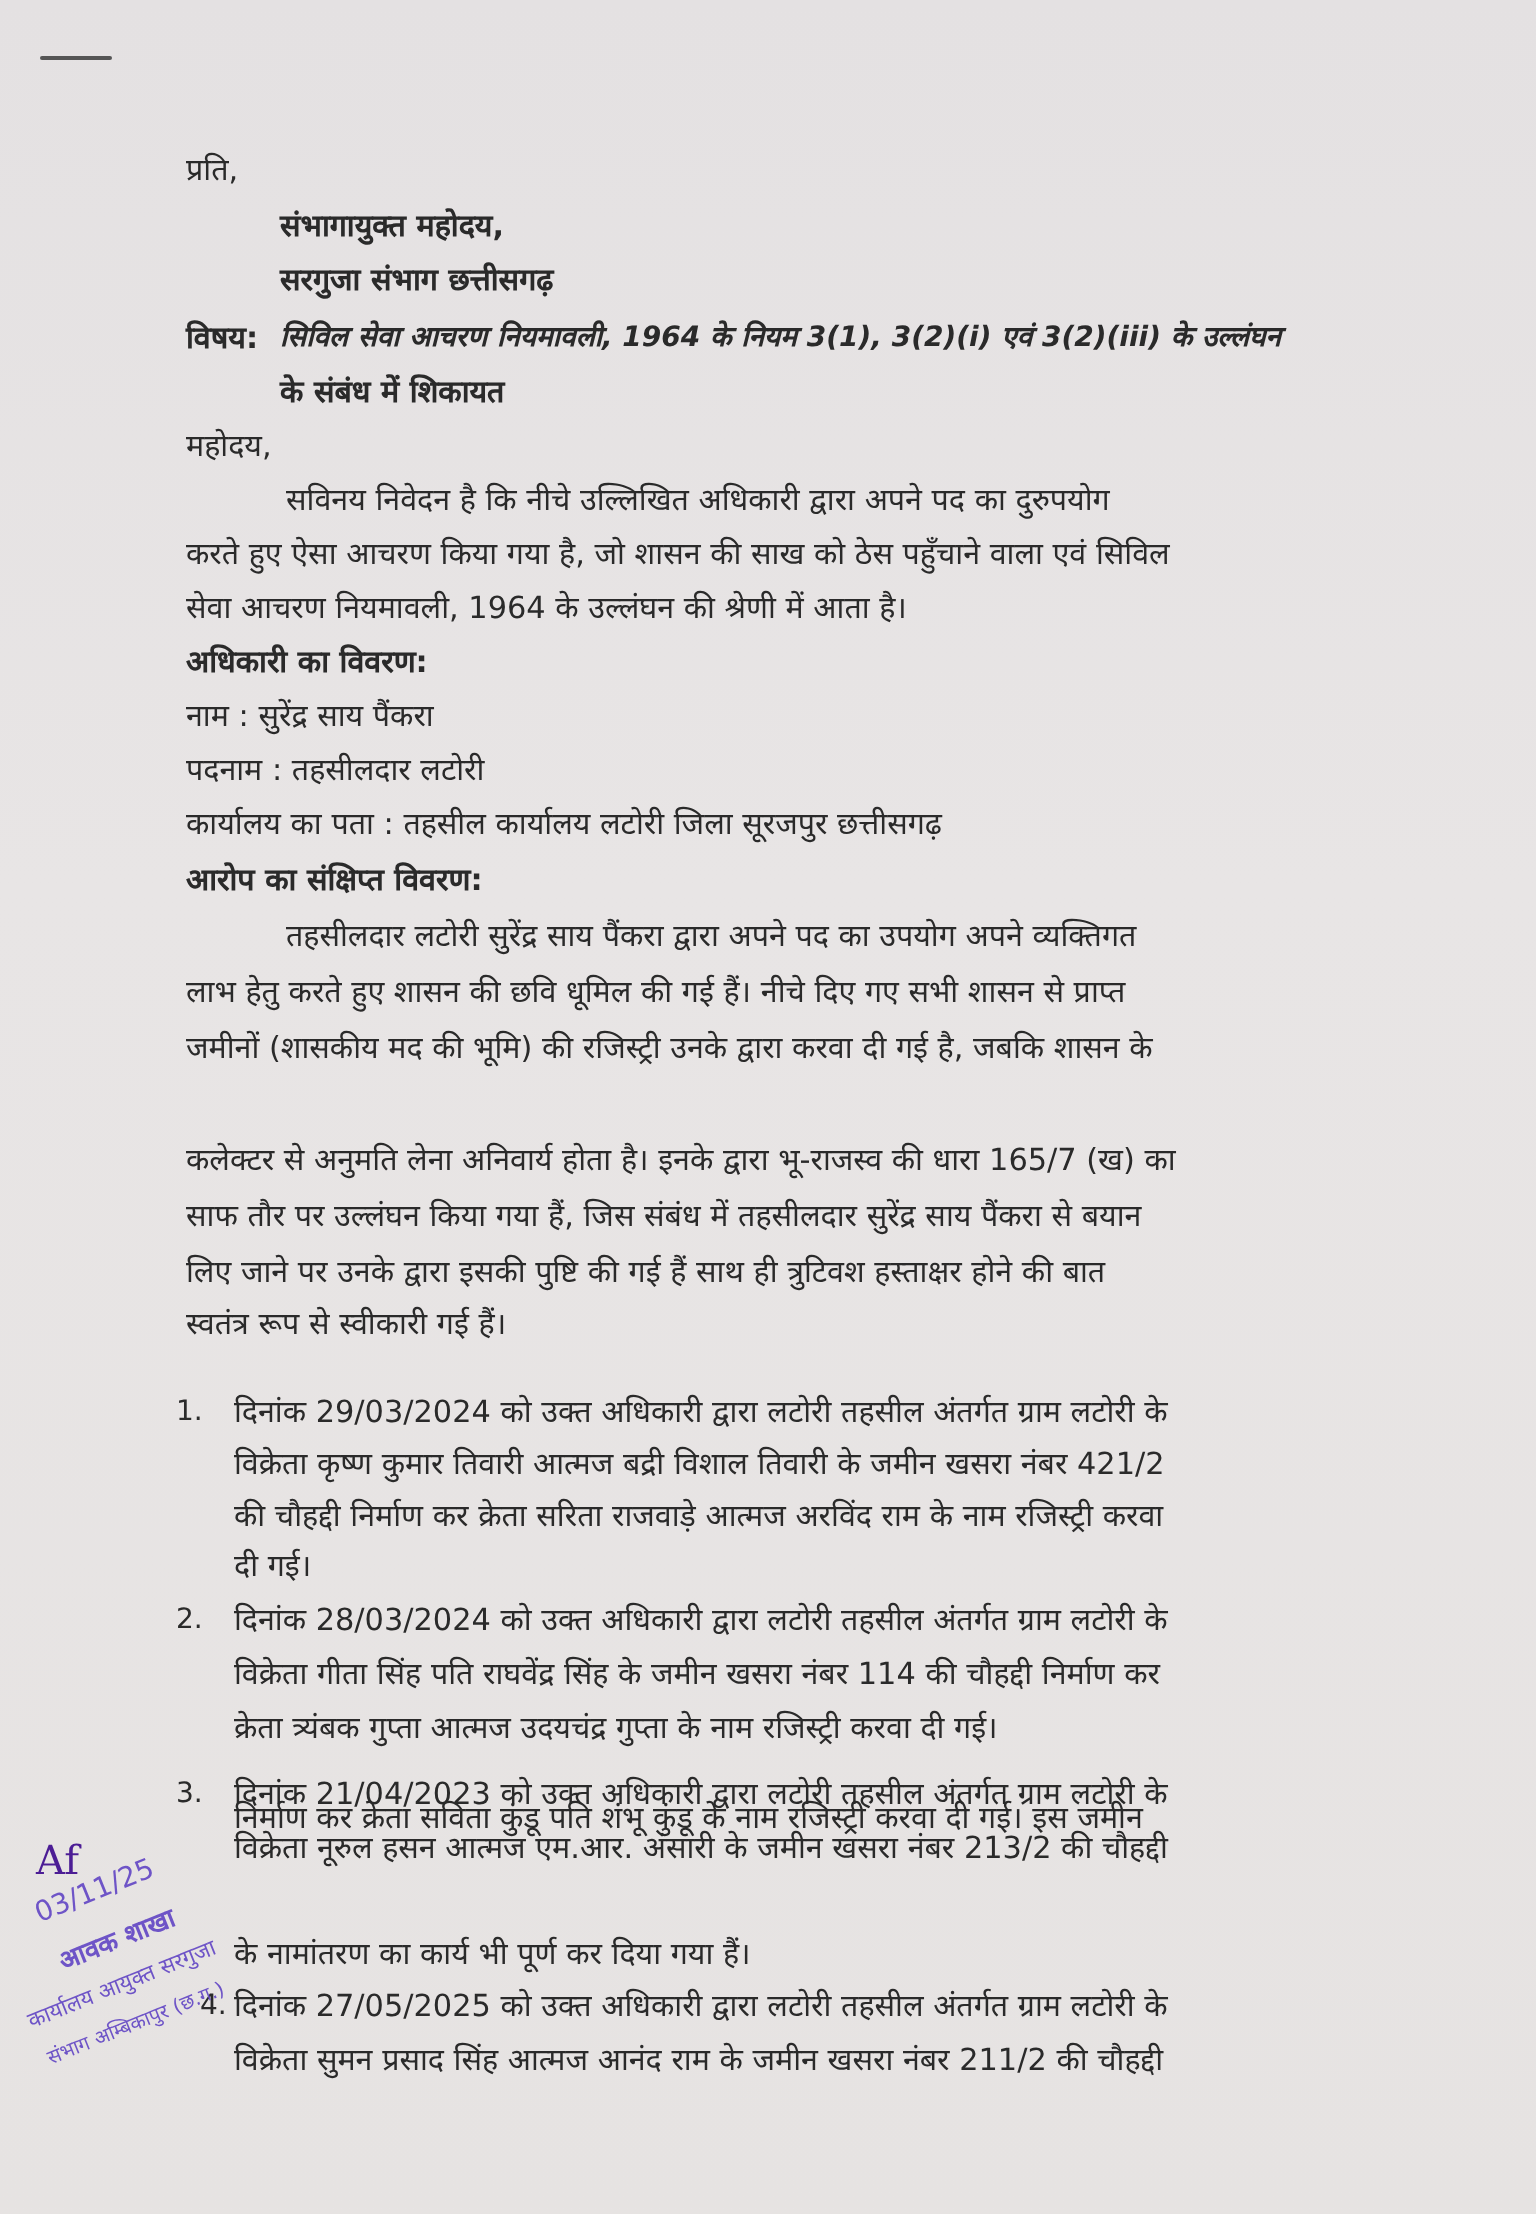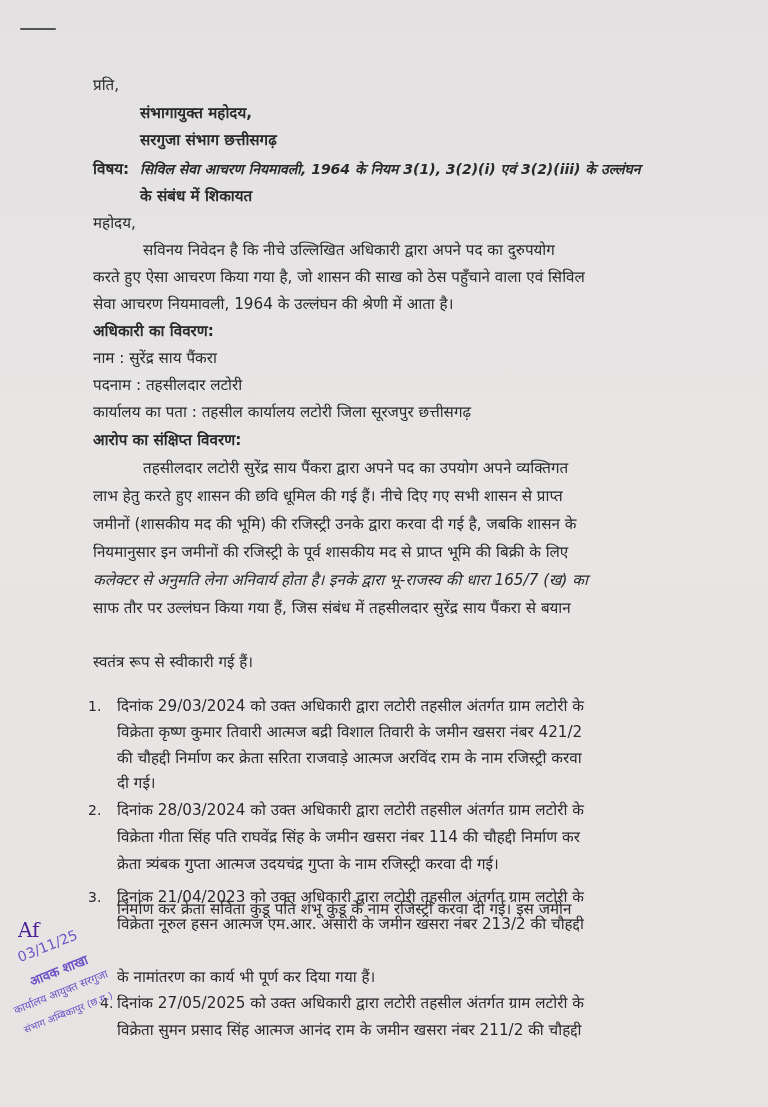"नियमानुसार इन जमीनों की रजिस्ट्री" div.line { html: <div>नियमानुसार इन जमीनों की रजिस्ट्री के पूर्व शासकीय मद से प्राप्त भूमि की बिक्री के लिए</div> -> none }
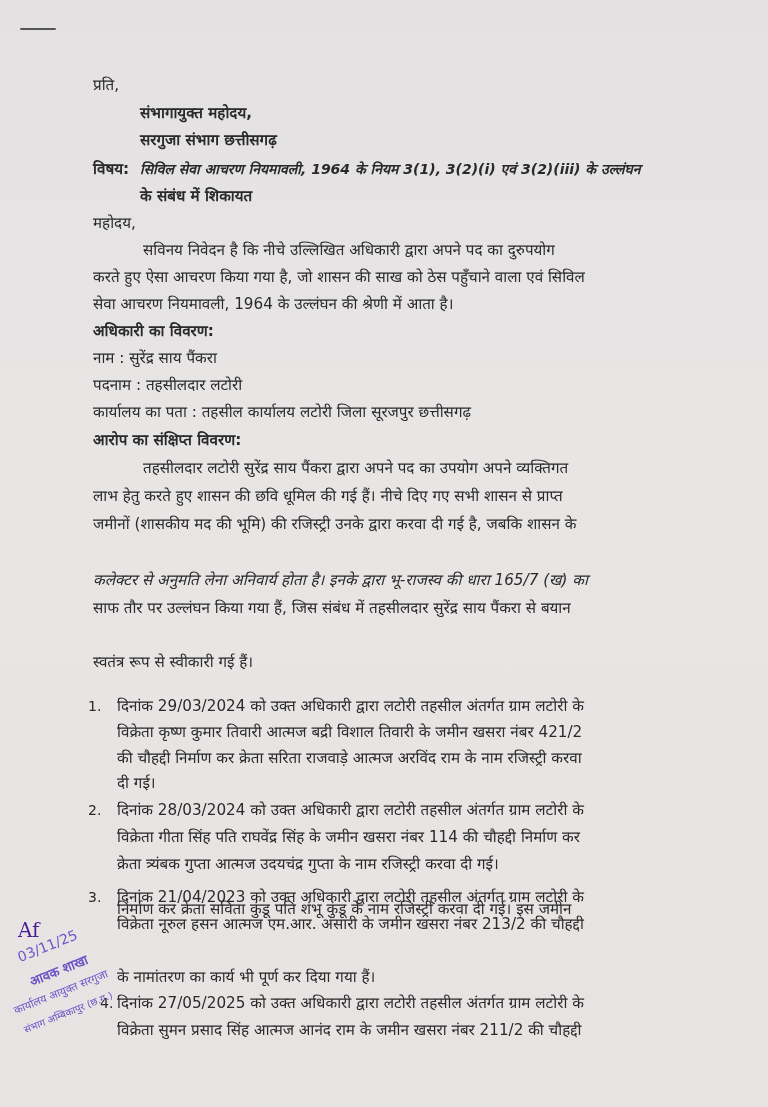"कलेक्टर से अनुमति लेना अनिवार्य" div.line { font-style: italic -> none }
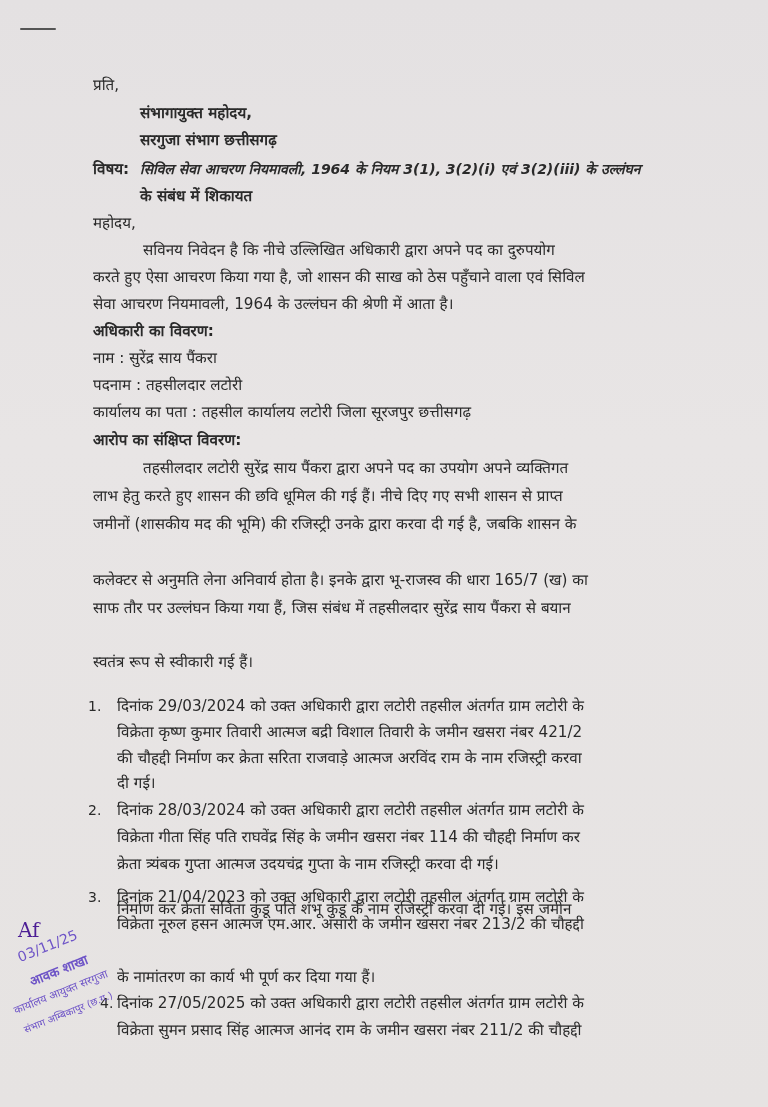"लिए जाने पर उनके द्वारा" div.line { html: none -> <div>लिए जाने पर उनके द्वारा इसकी पुष्टि की गई हैं साथ ही त्रुटिवश हस्ताक्षर होने की बात</div> }
